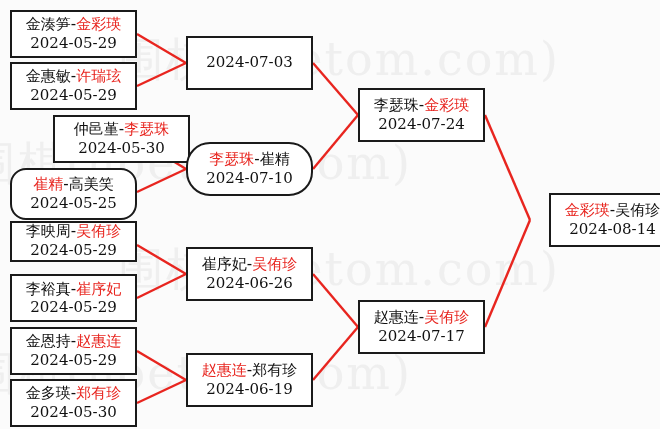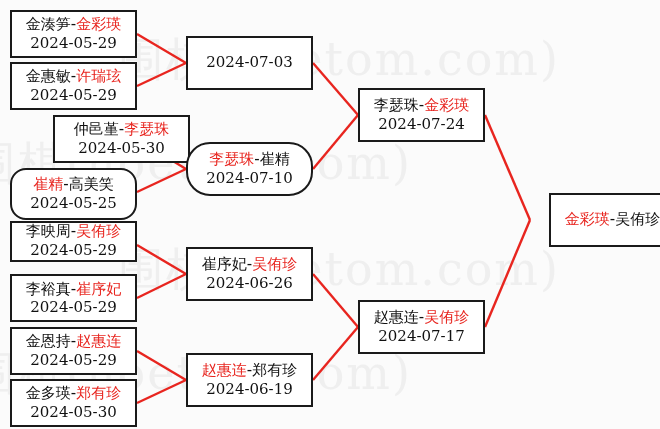"2024-08-14" div.date { html: none -> <div>2024-08-14</div> }
